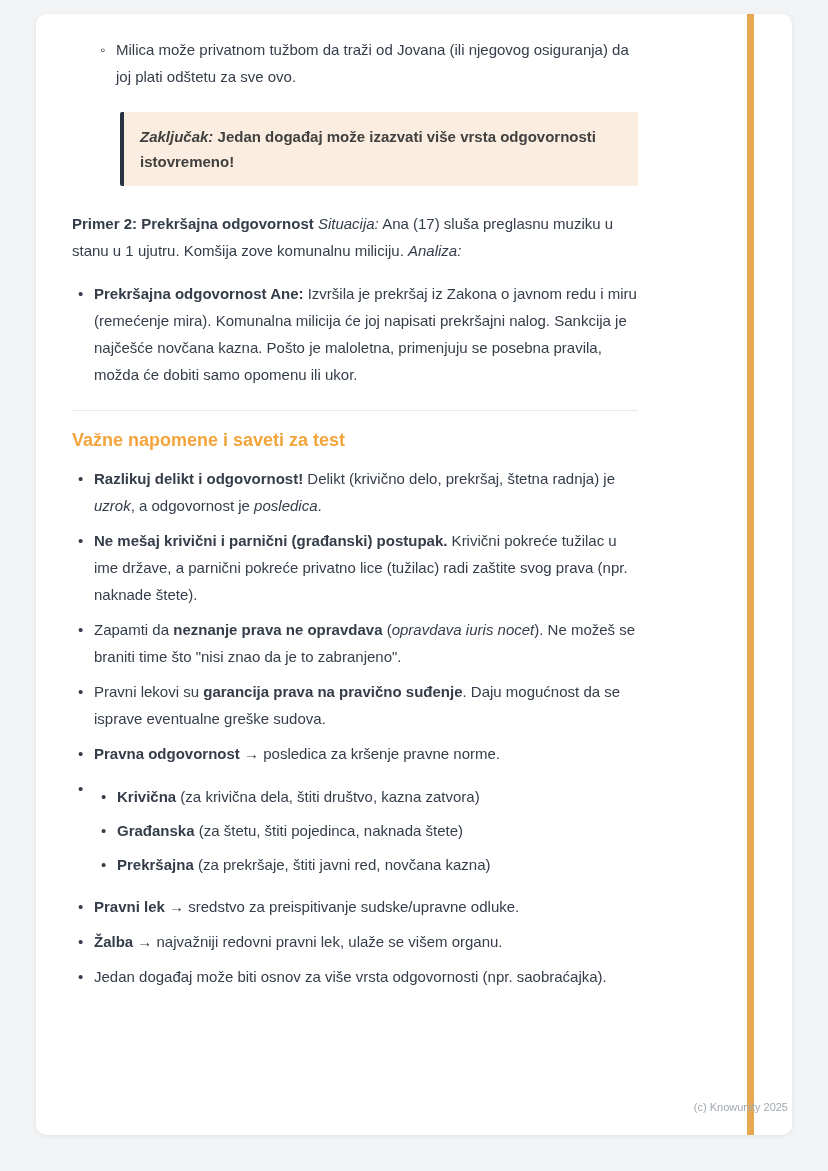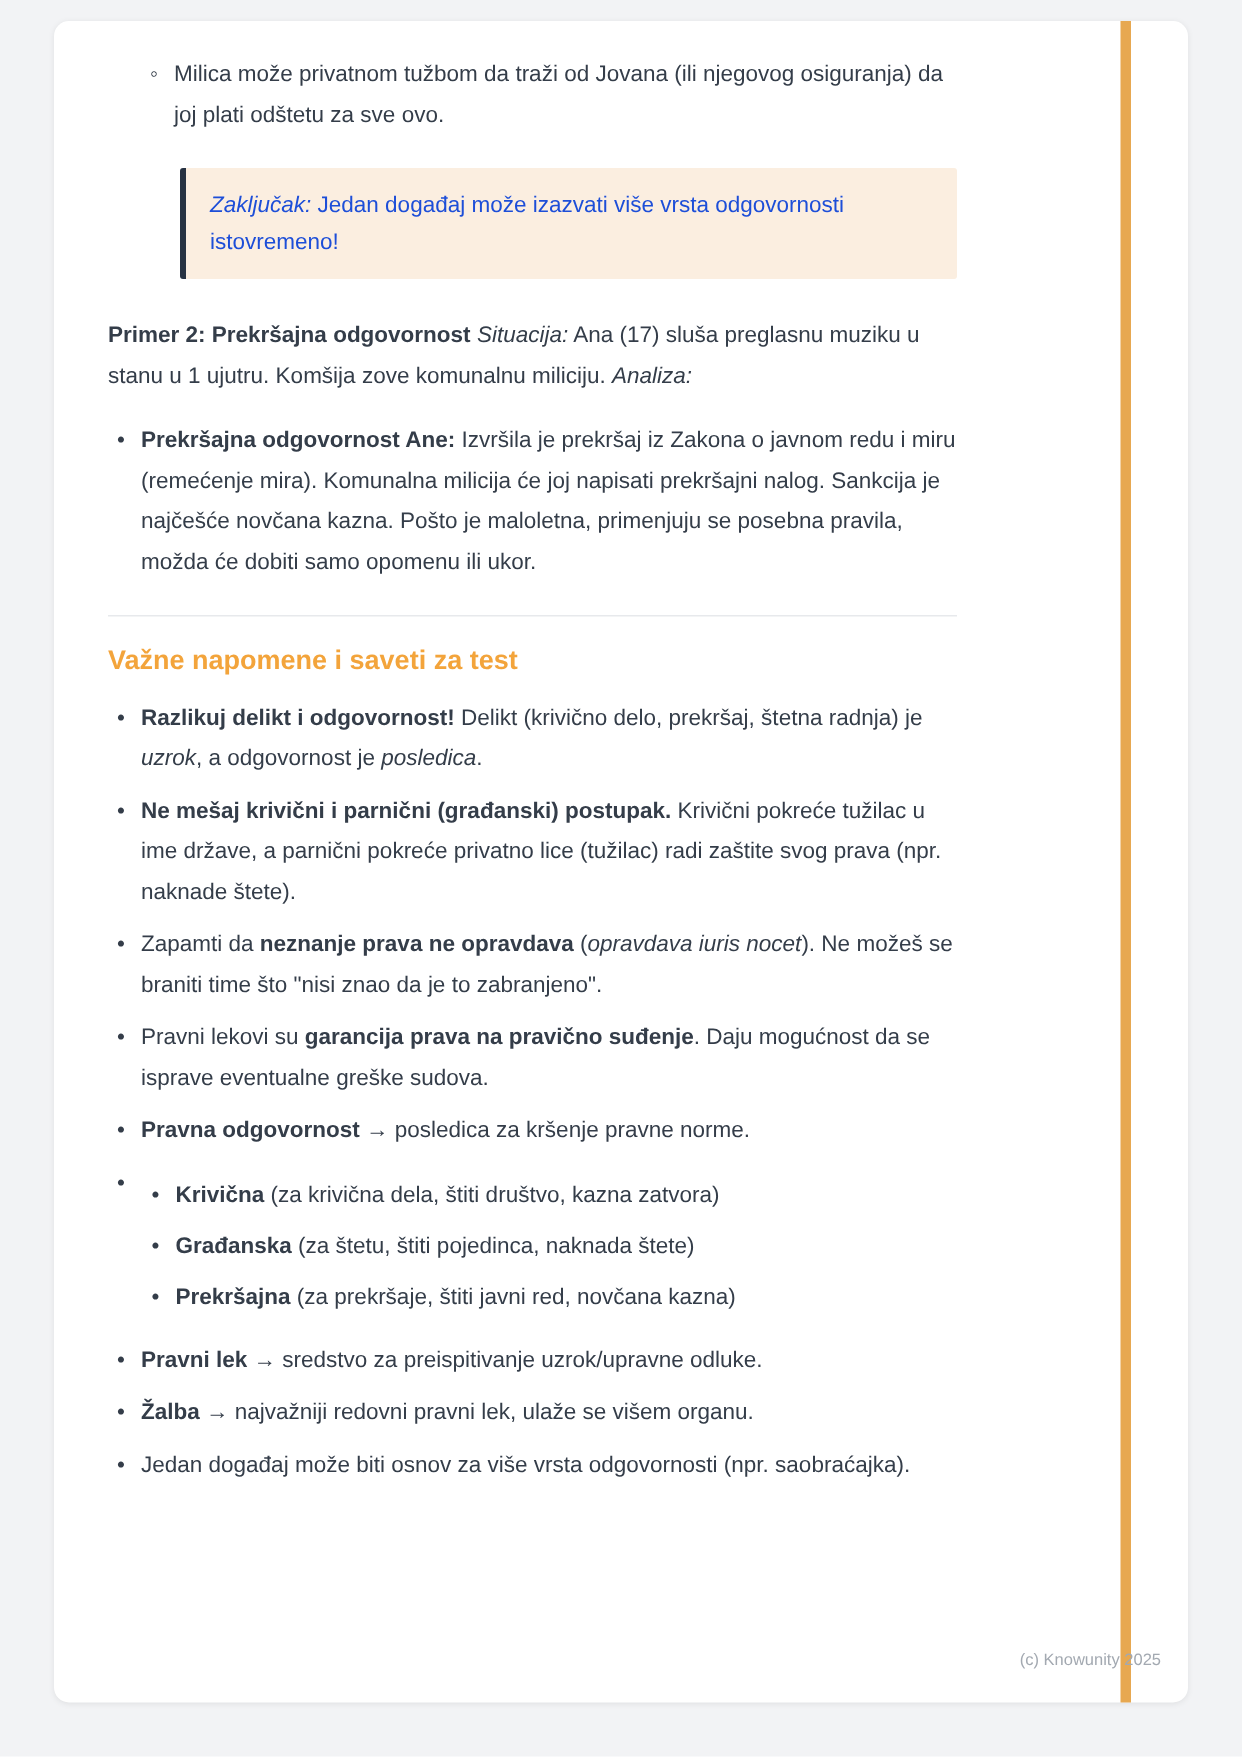"Zaključak: Jedan događaj može izazvati" .callout { color: #1d4ed8 -> #404040; font-weight: none -> bold }
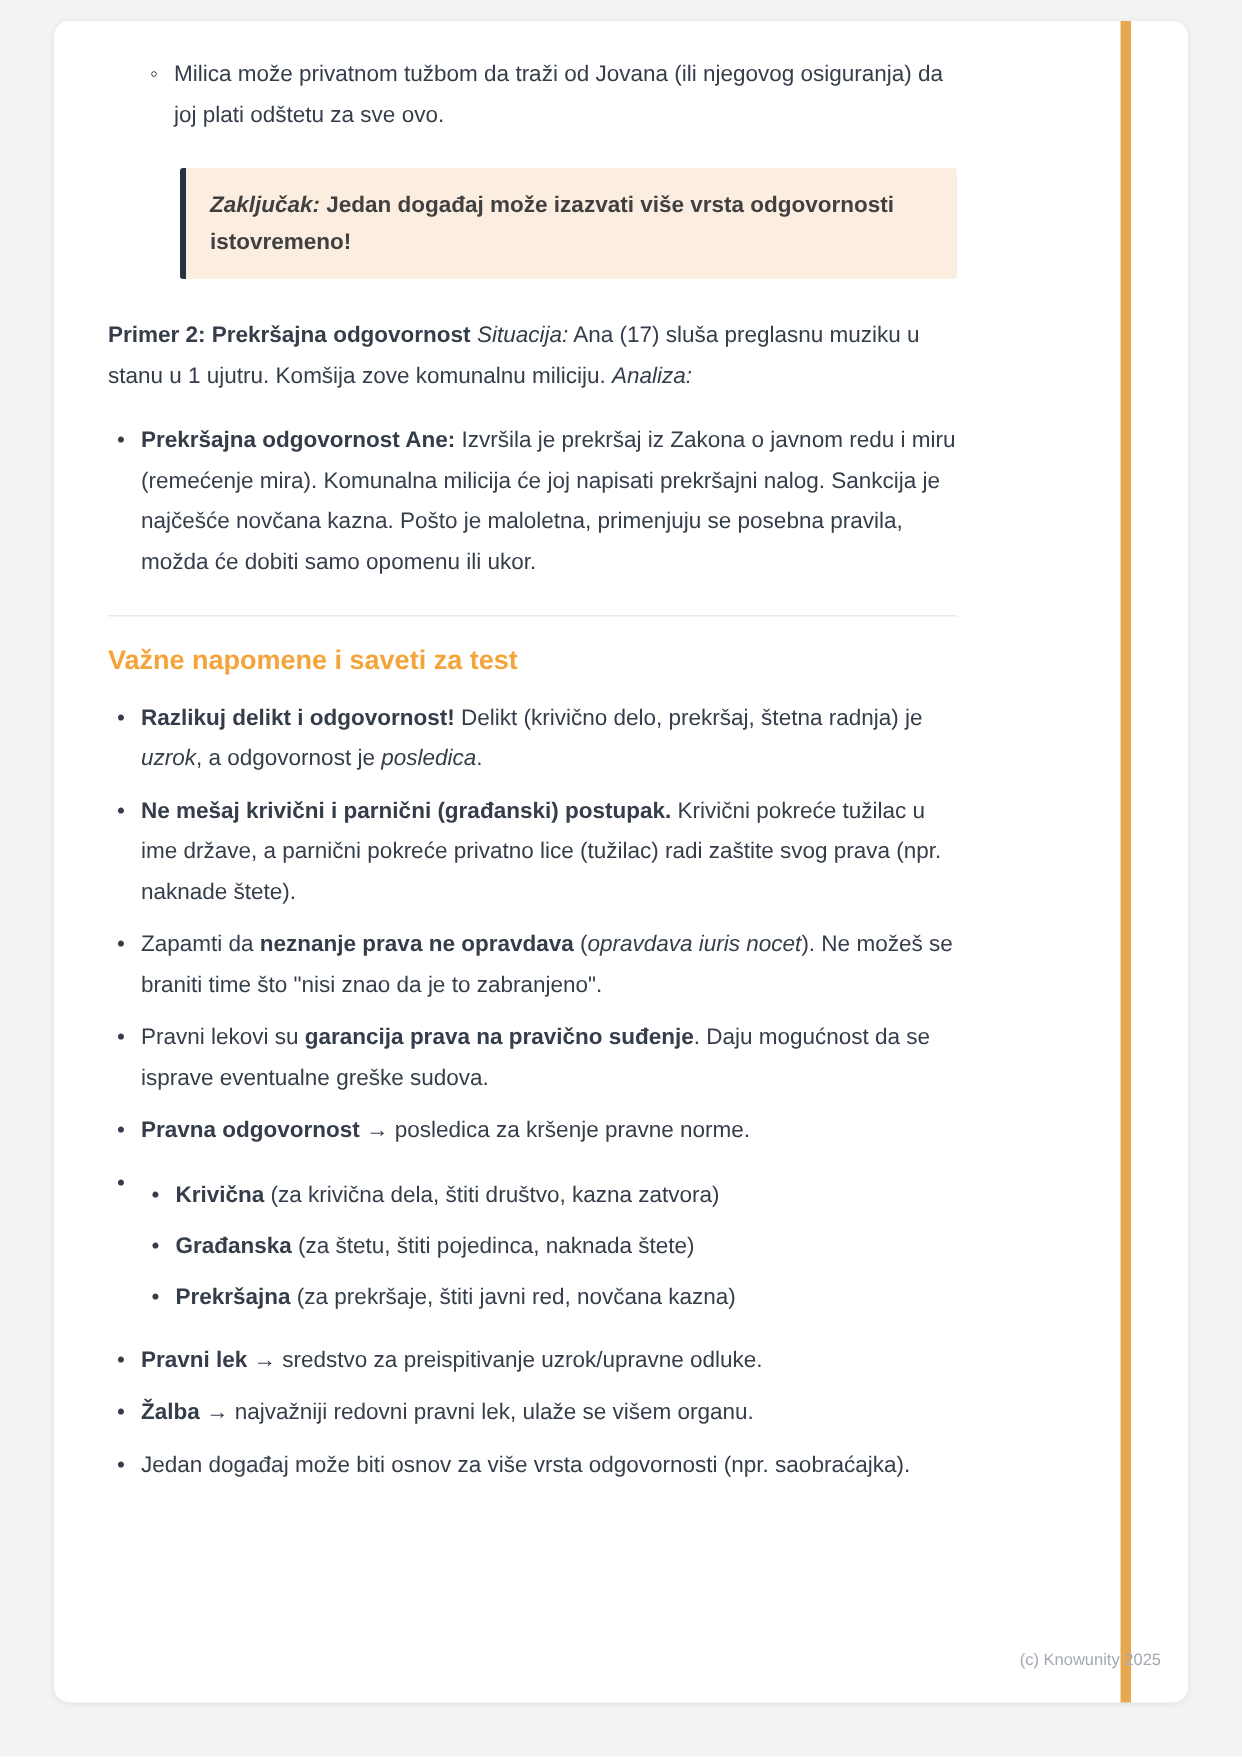"→ sredstvo za preispitivanje" span { text: uzrok/upravne -> sudske/upravne }
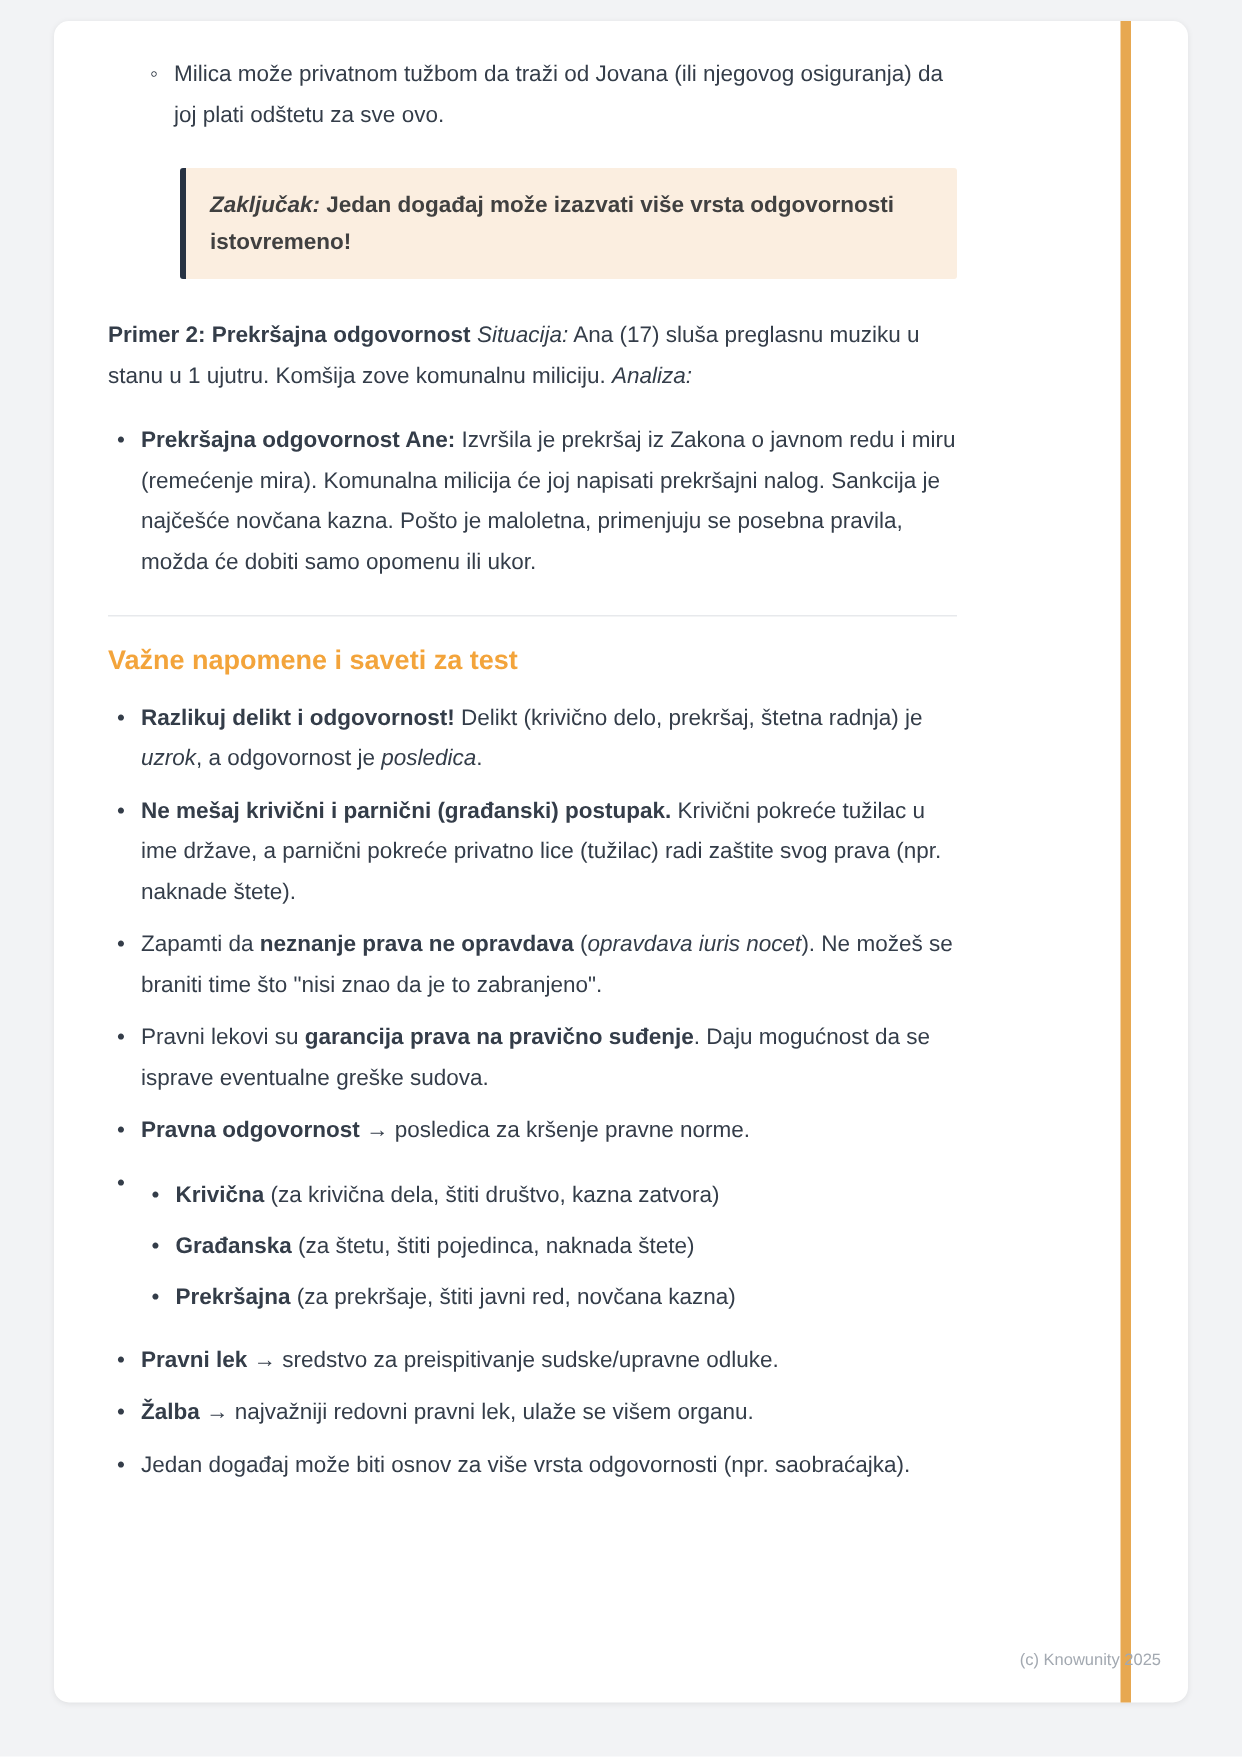"(c) Knowunity 2025" .footer { right: 18px -> 4px }
